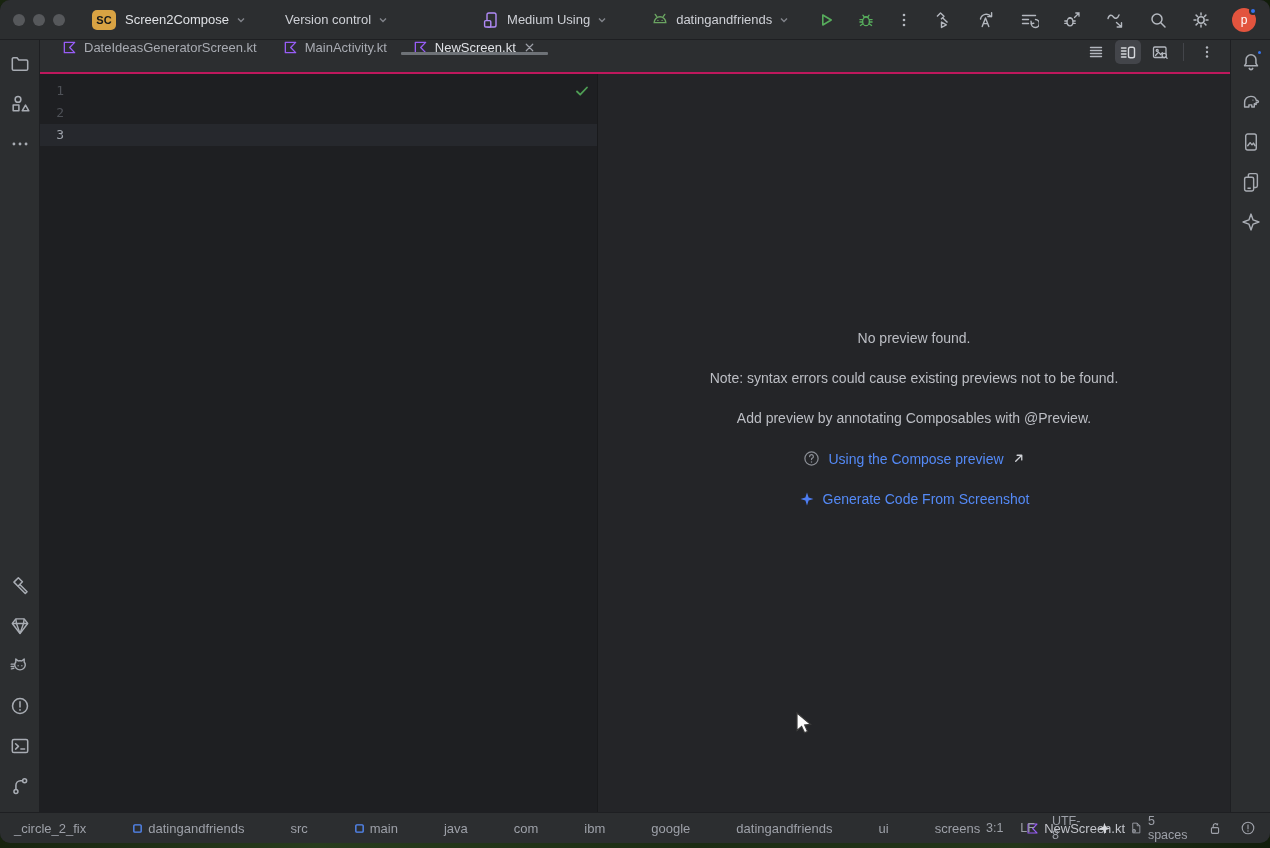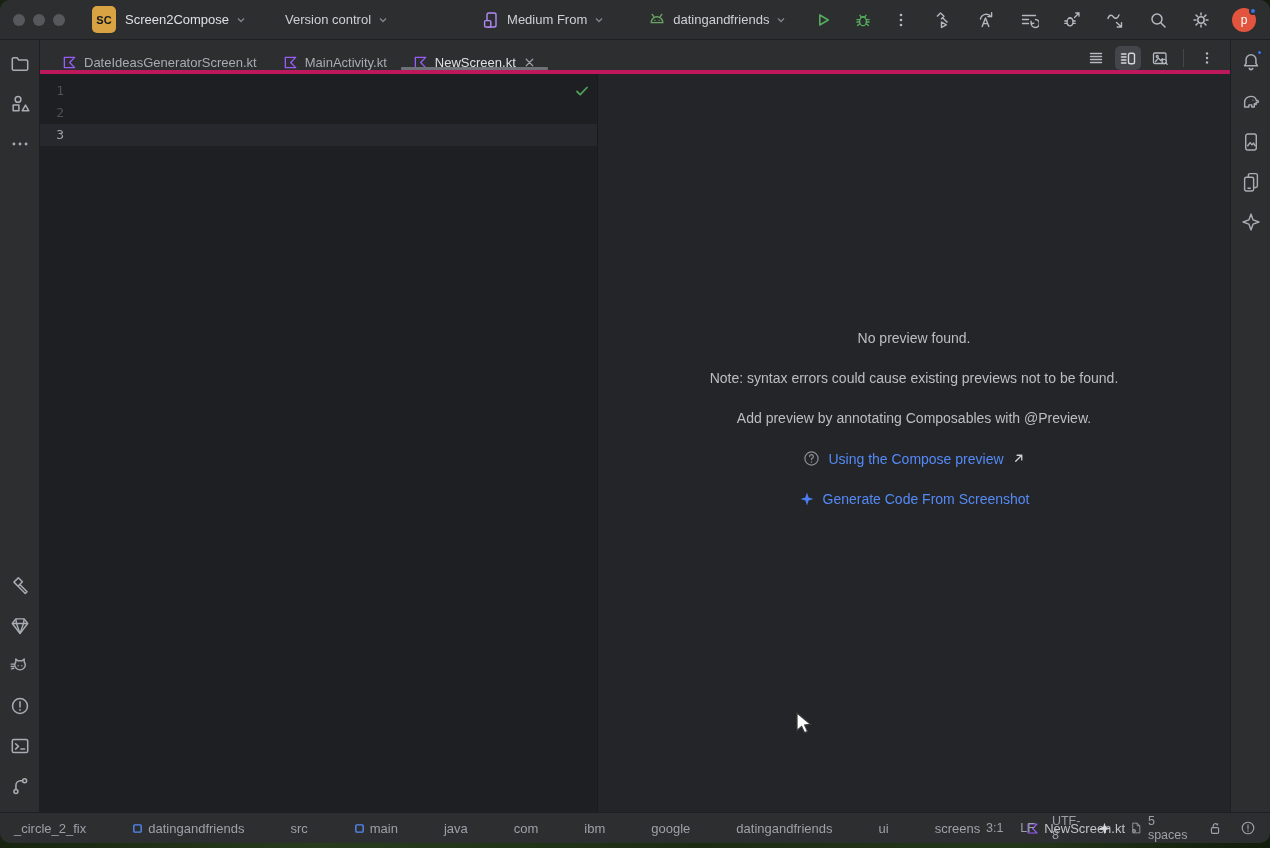"SC" .proj-badge { height: 27px -> 20px }
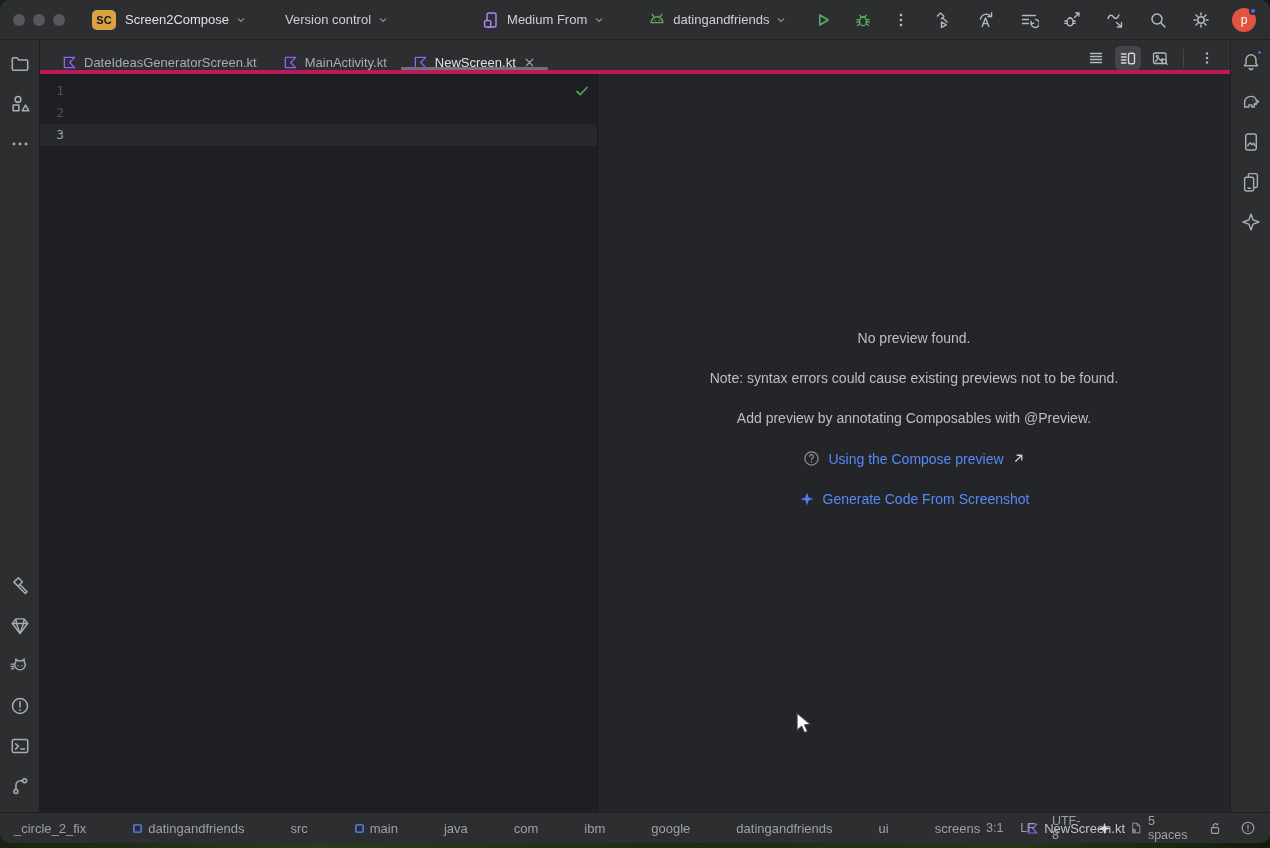"Medium From" span.tb-label { text: From -> Using }
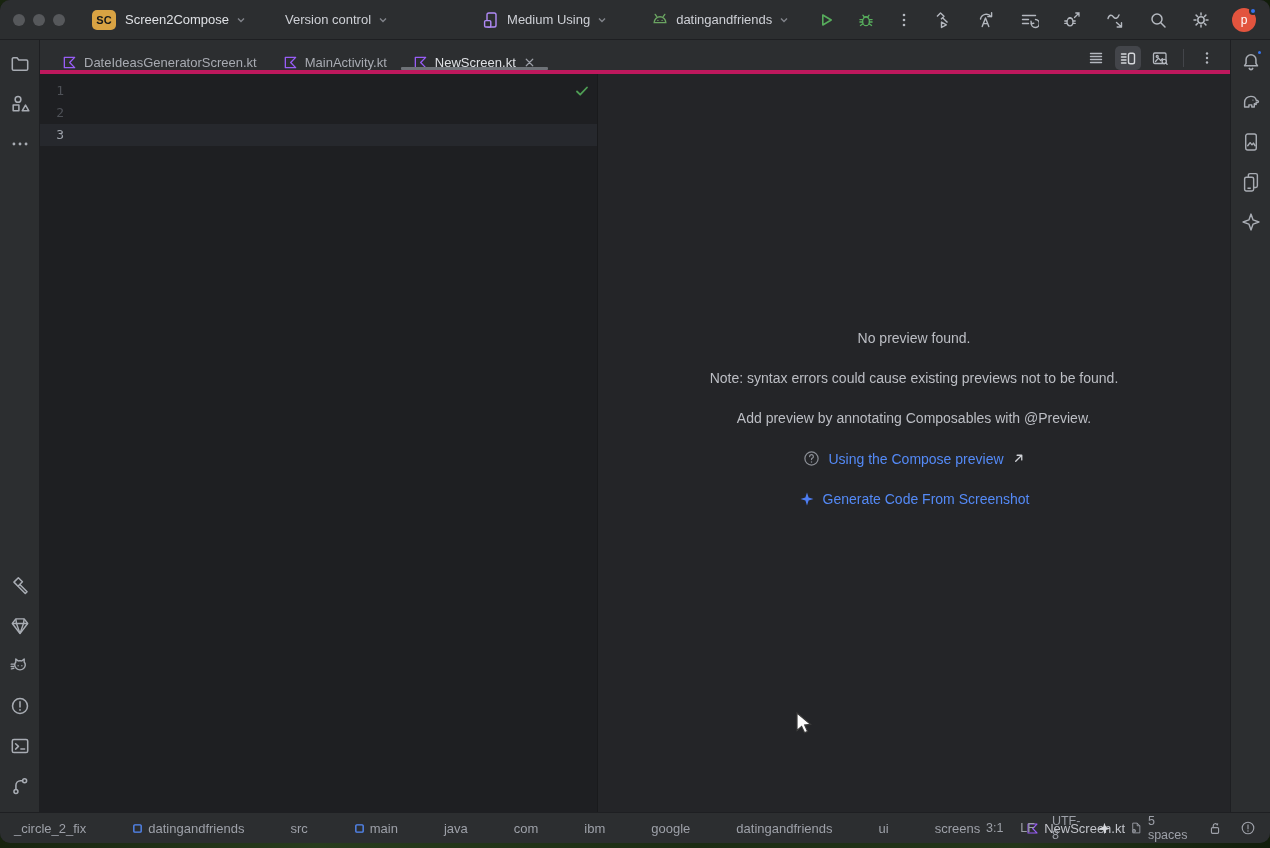"DateIdeasGeneratorScreen.kt" .tabbar { align-items: flex-end -> flex-start; border-bottom: 4px solid #be185d -> 2px solid #be185d }
